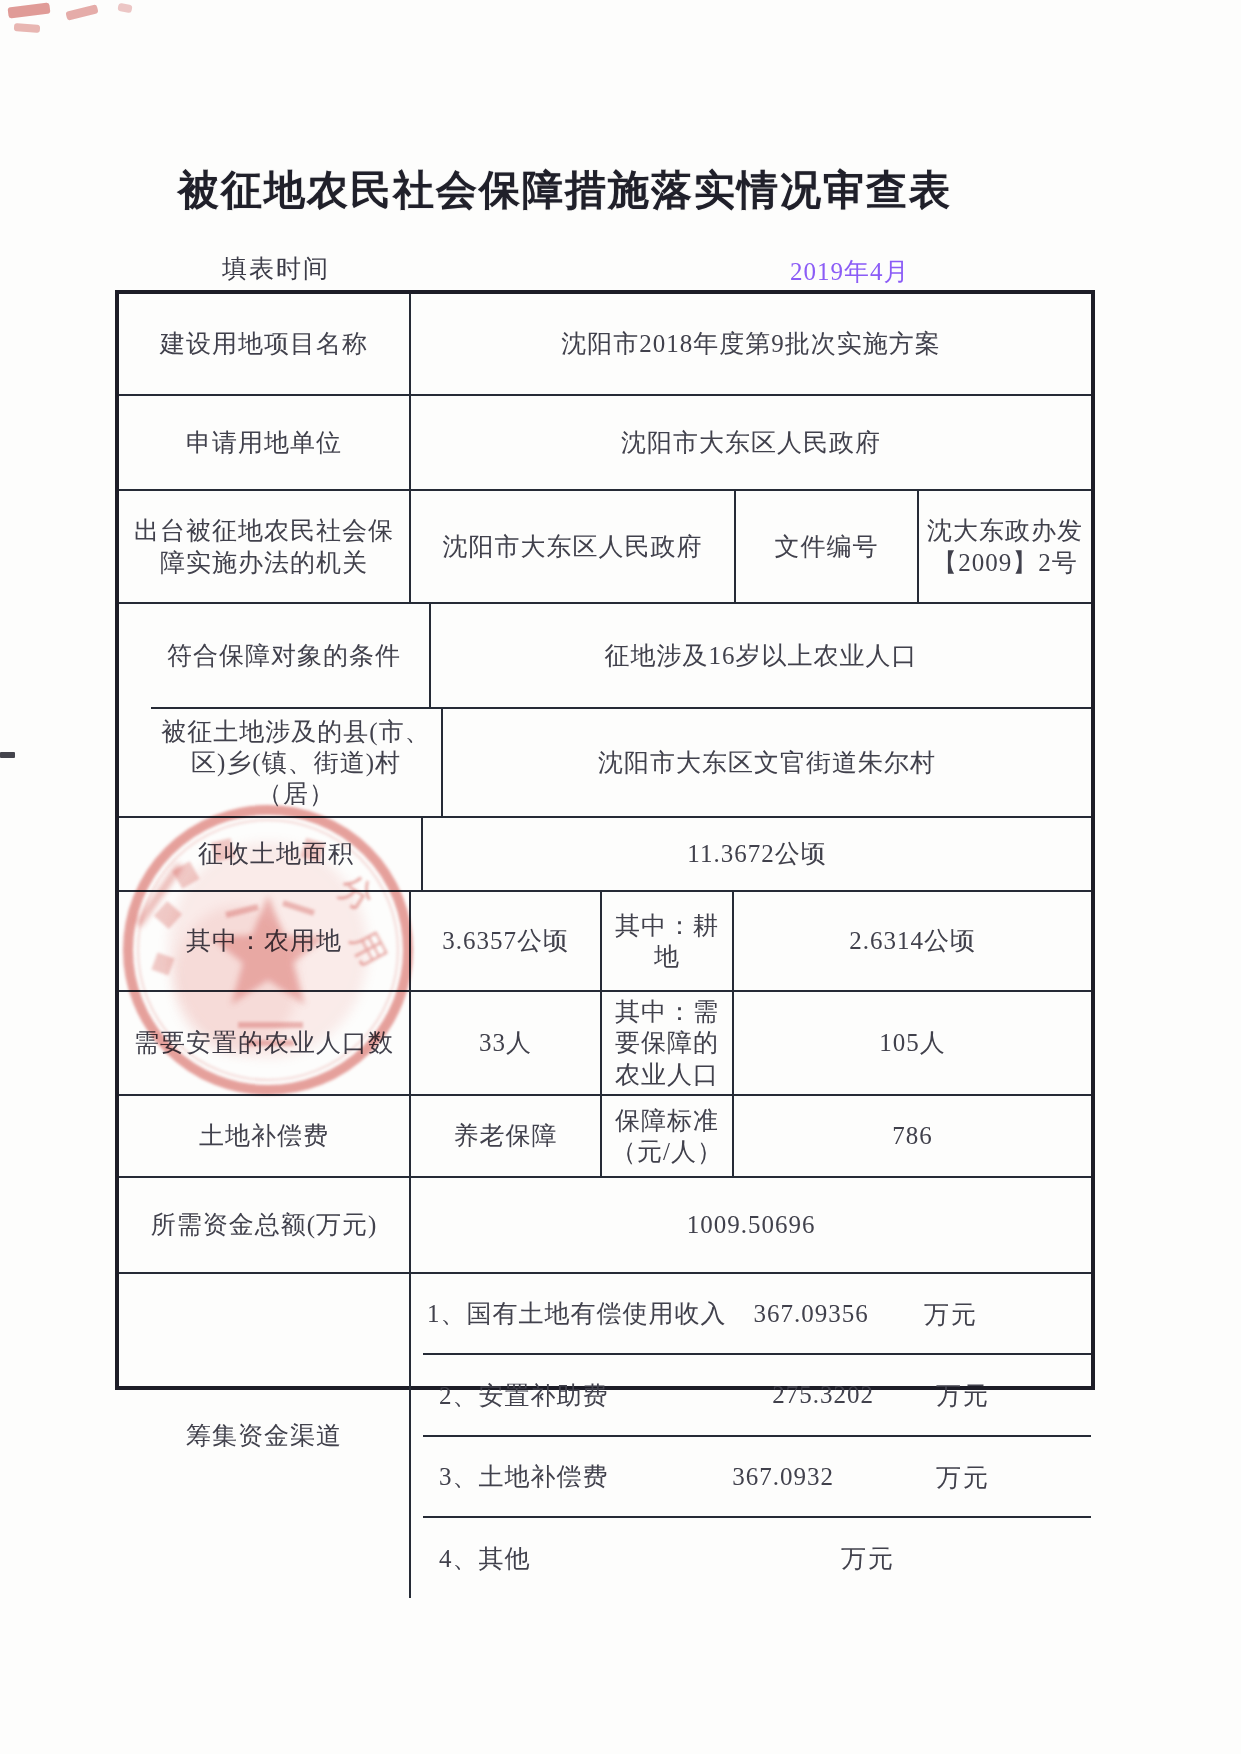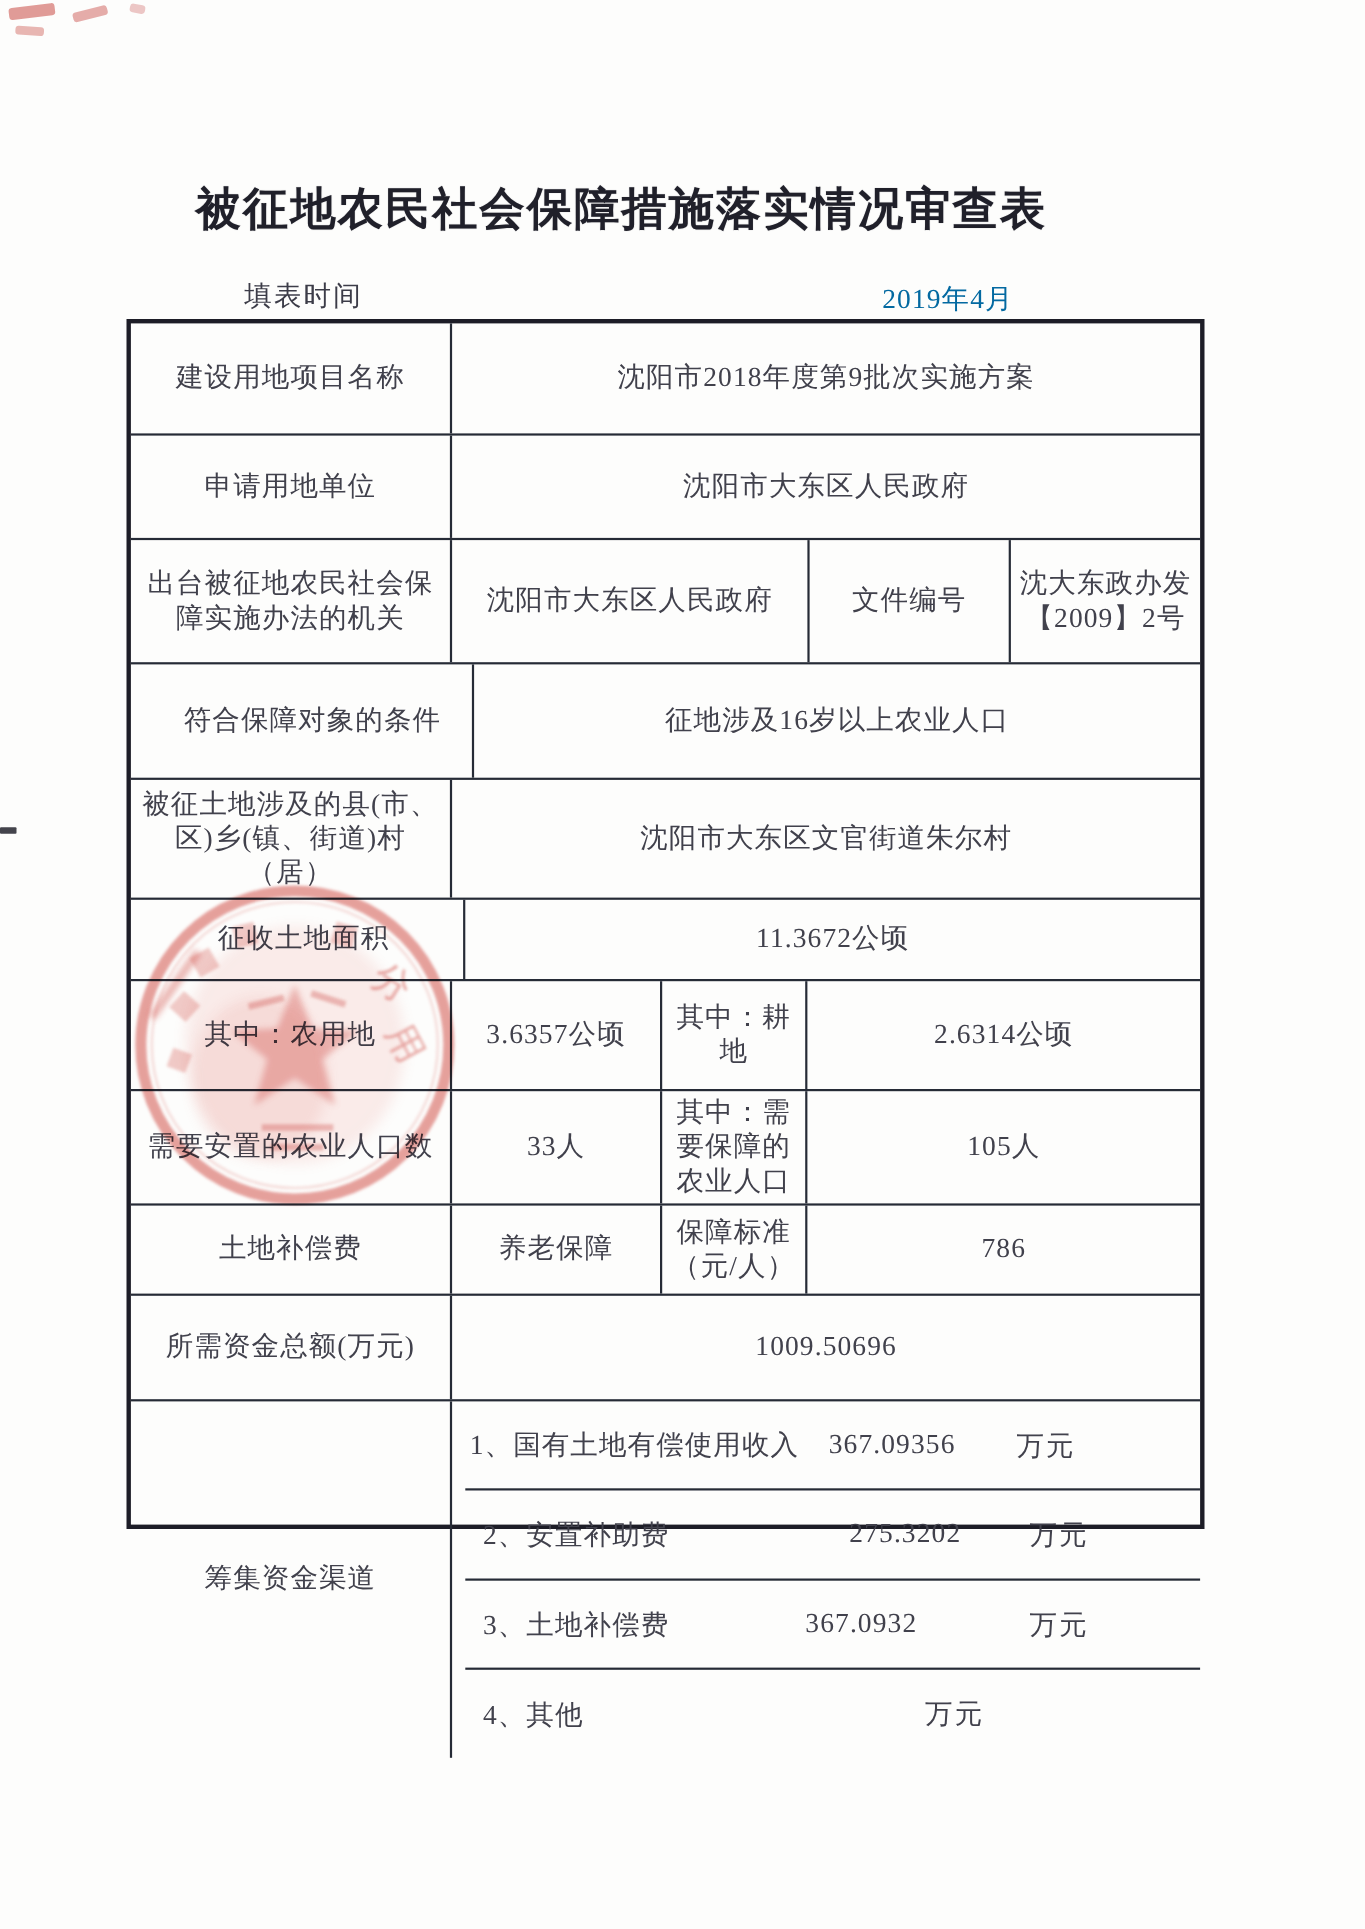"2019年4月" .fill-date-value { color: #0369a1 -> #8b5cf6; margin-left: 12px -> none }
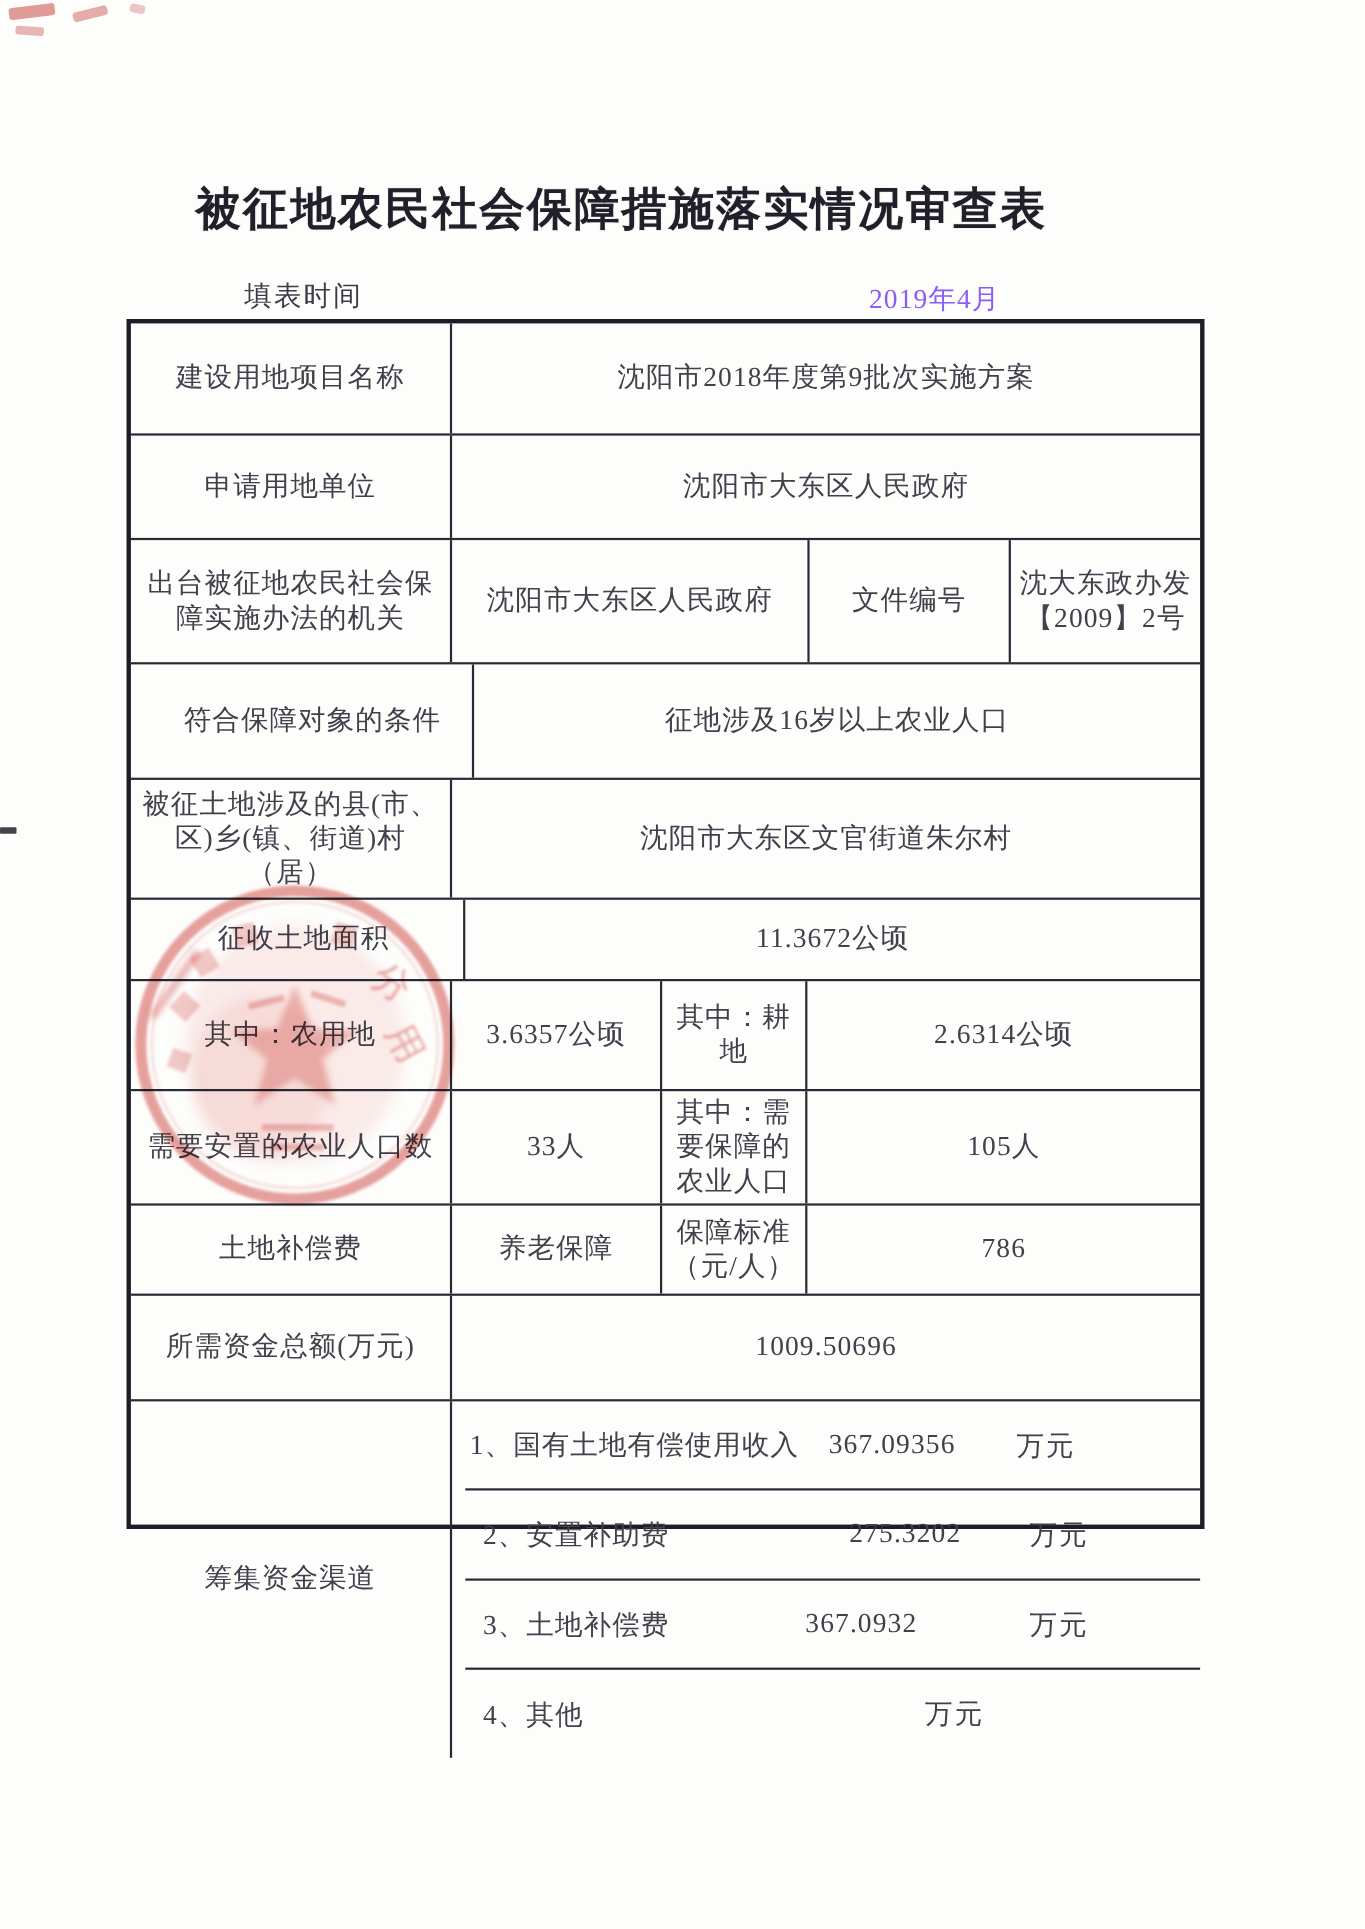"被征土地涉及的县(市、" .h-r5 { margin-left: none -> 32px }
